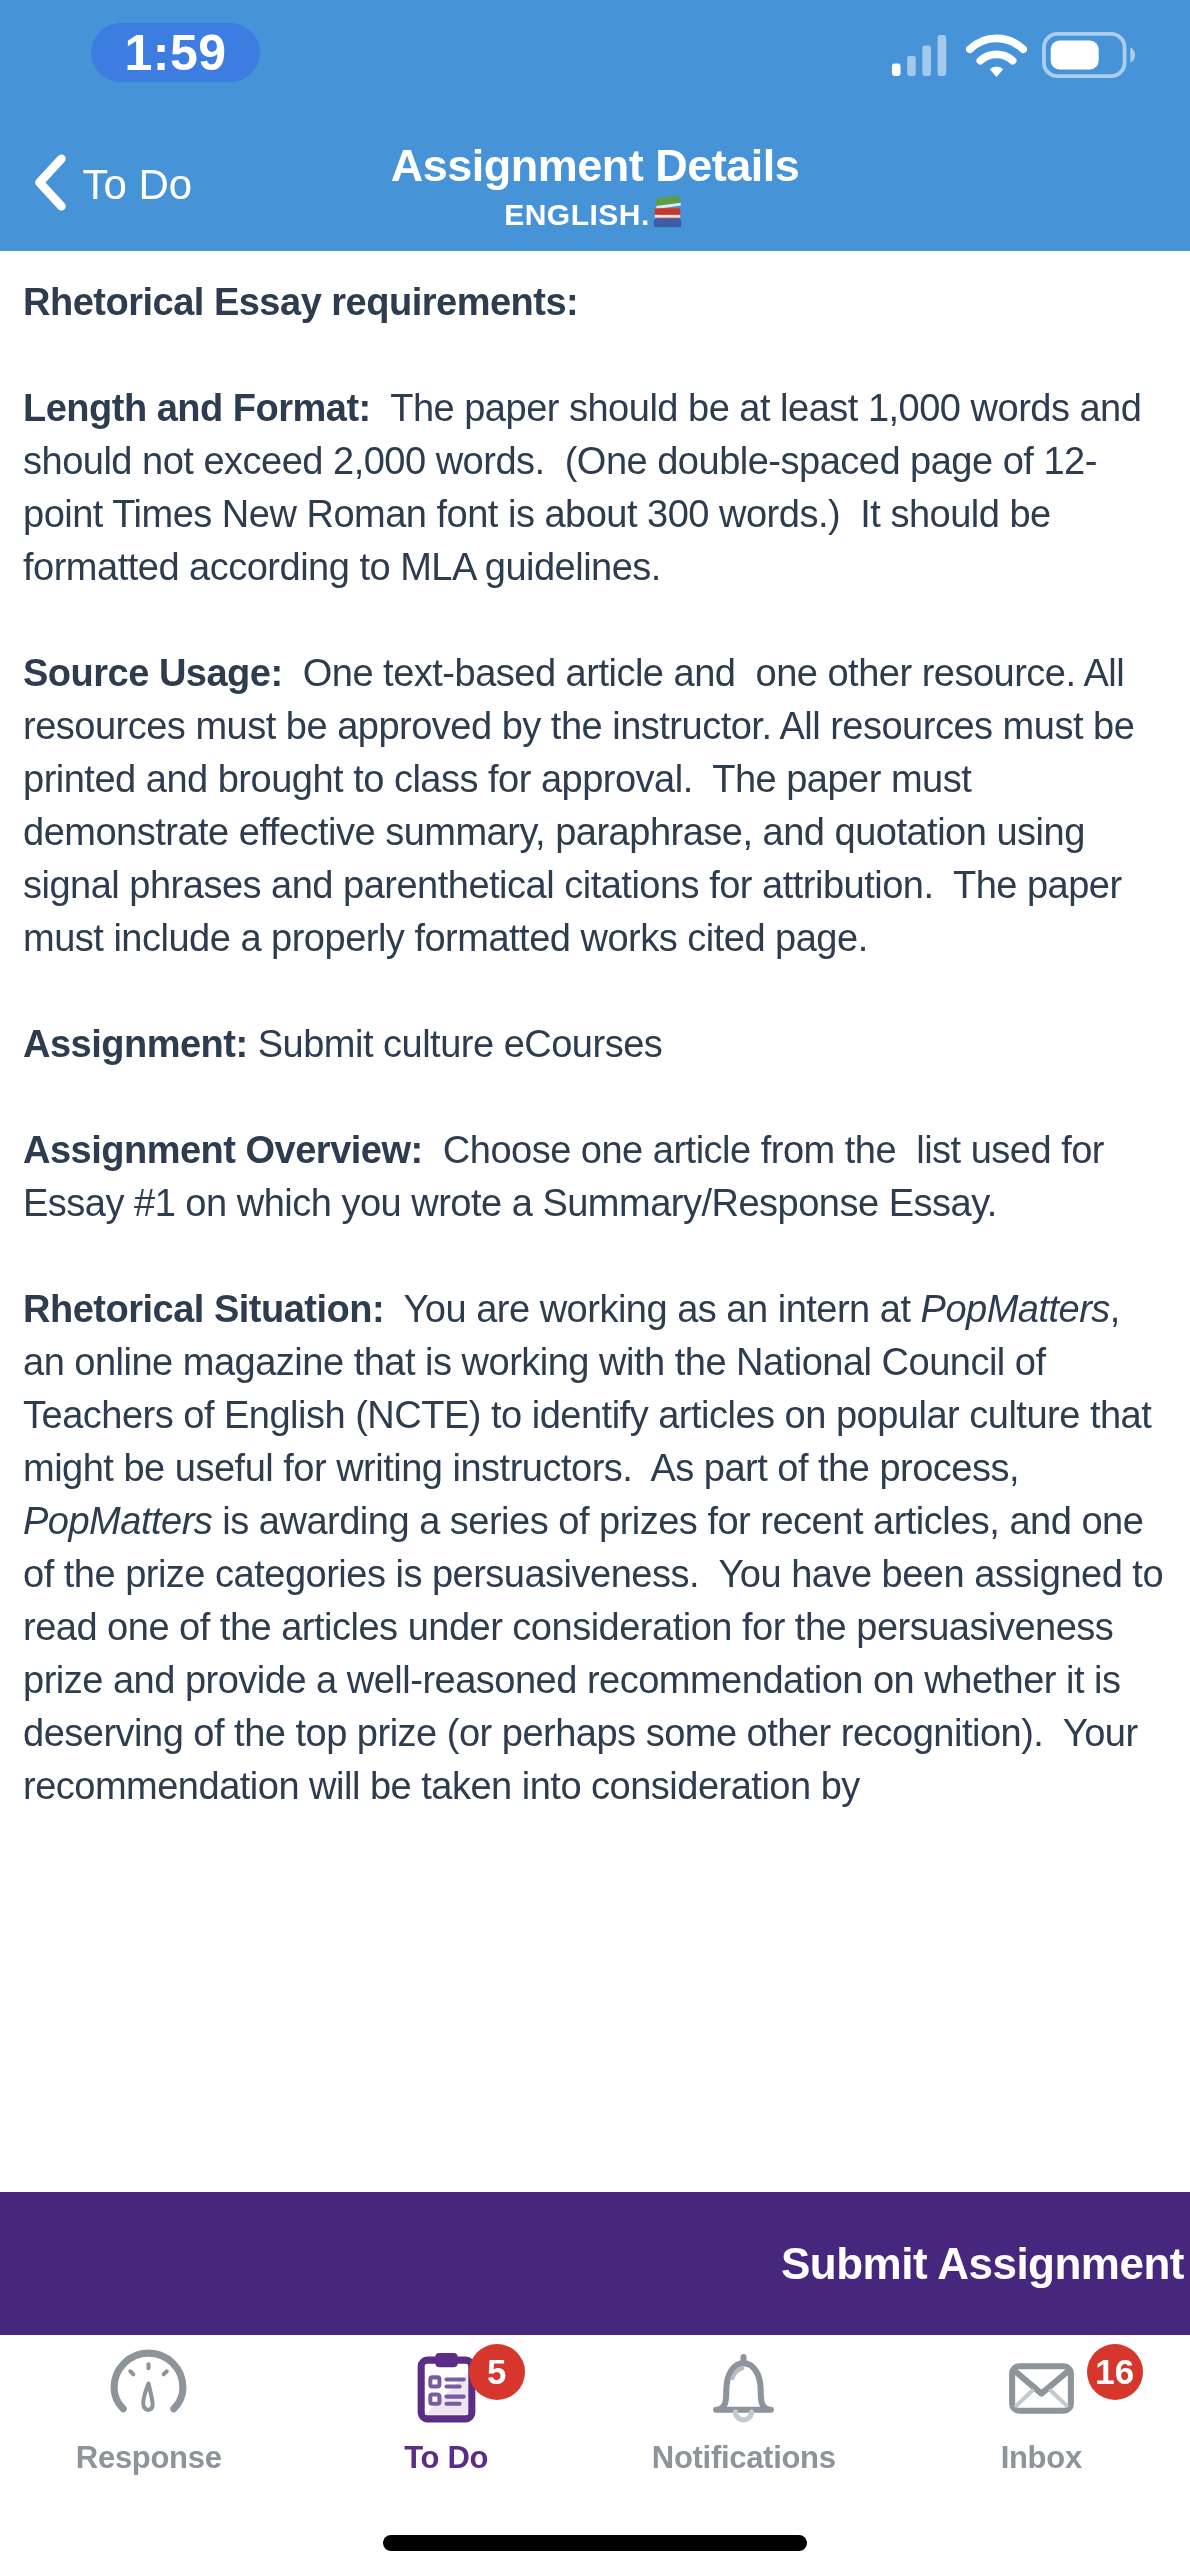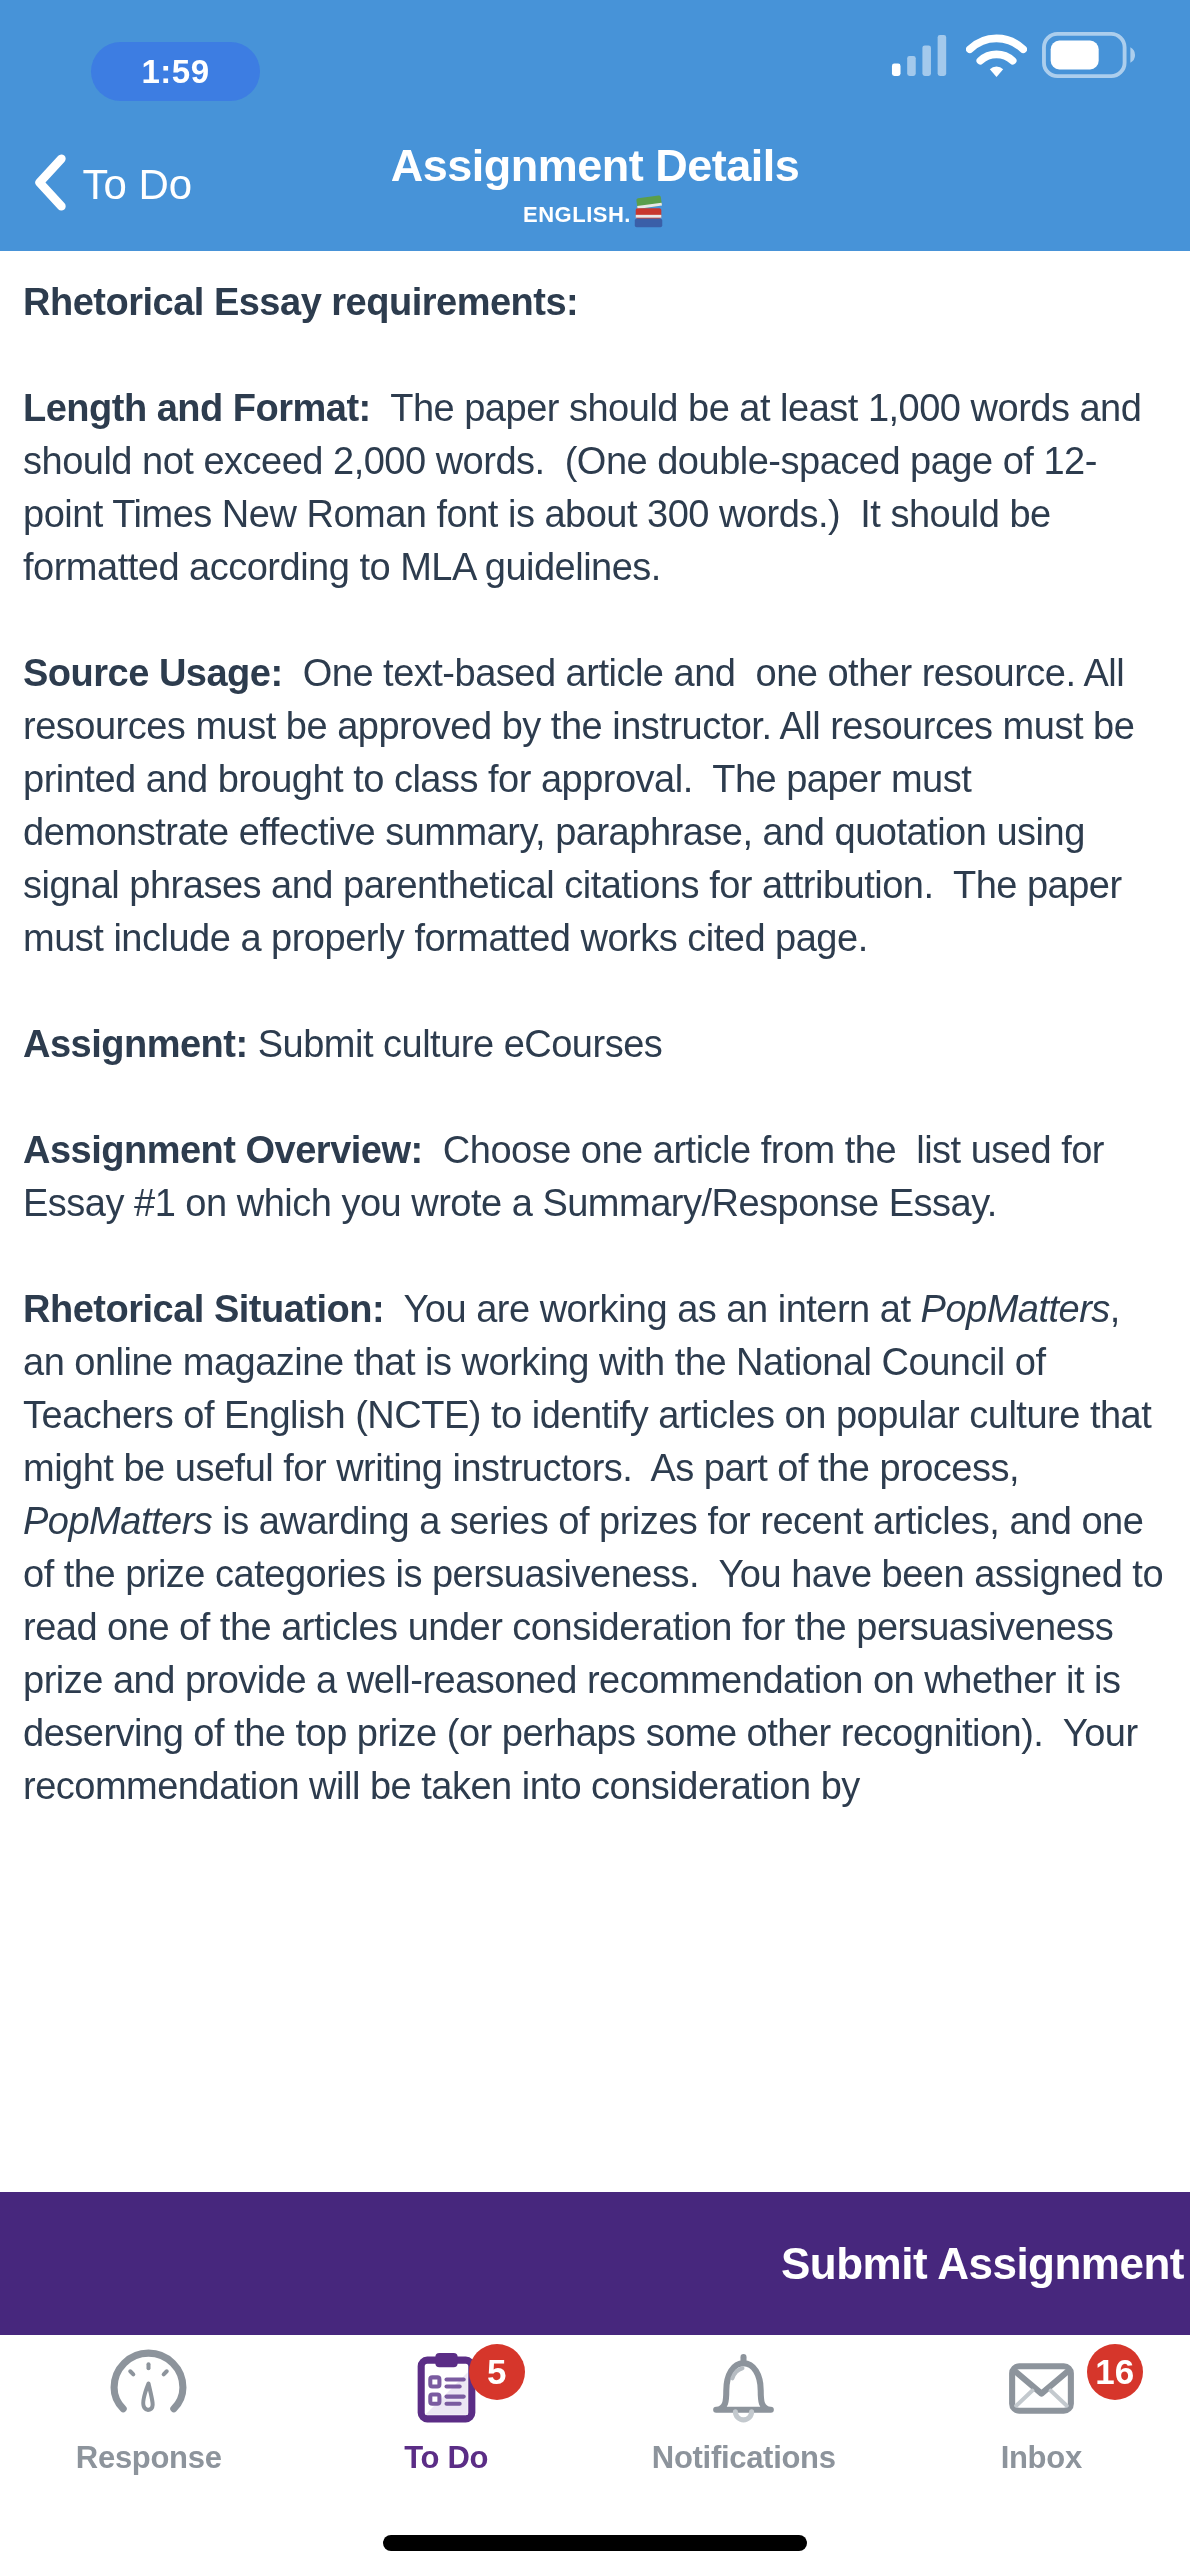"1:59" .time-pill { font-size: 33px -> 50px; margin-top: 19px -> none }
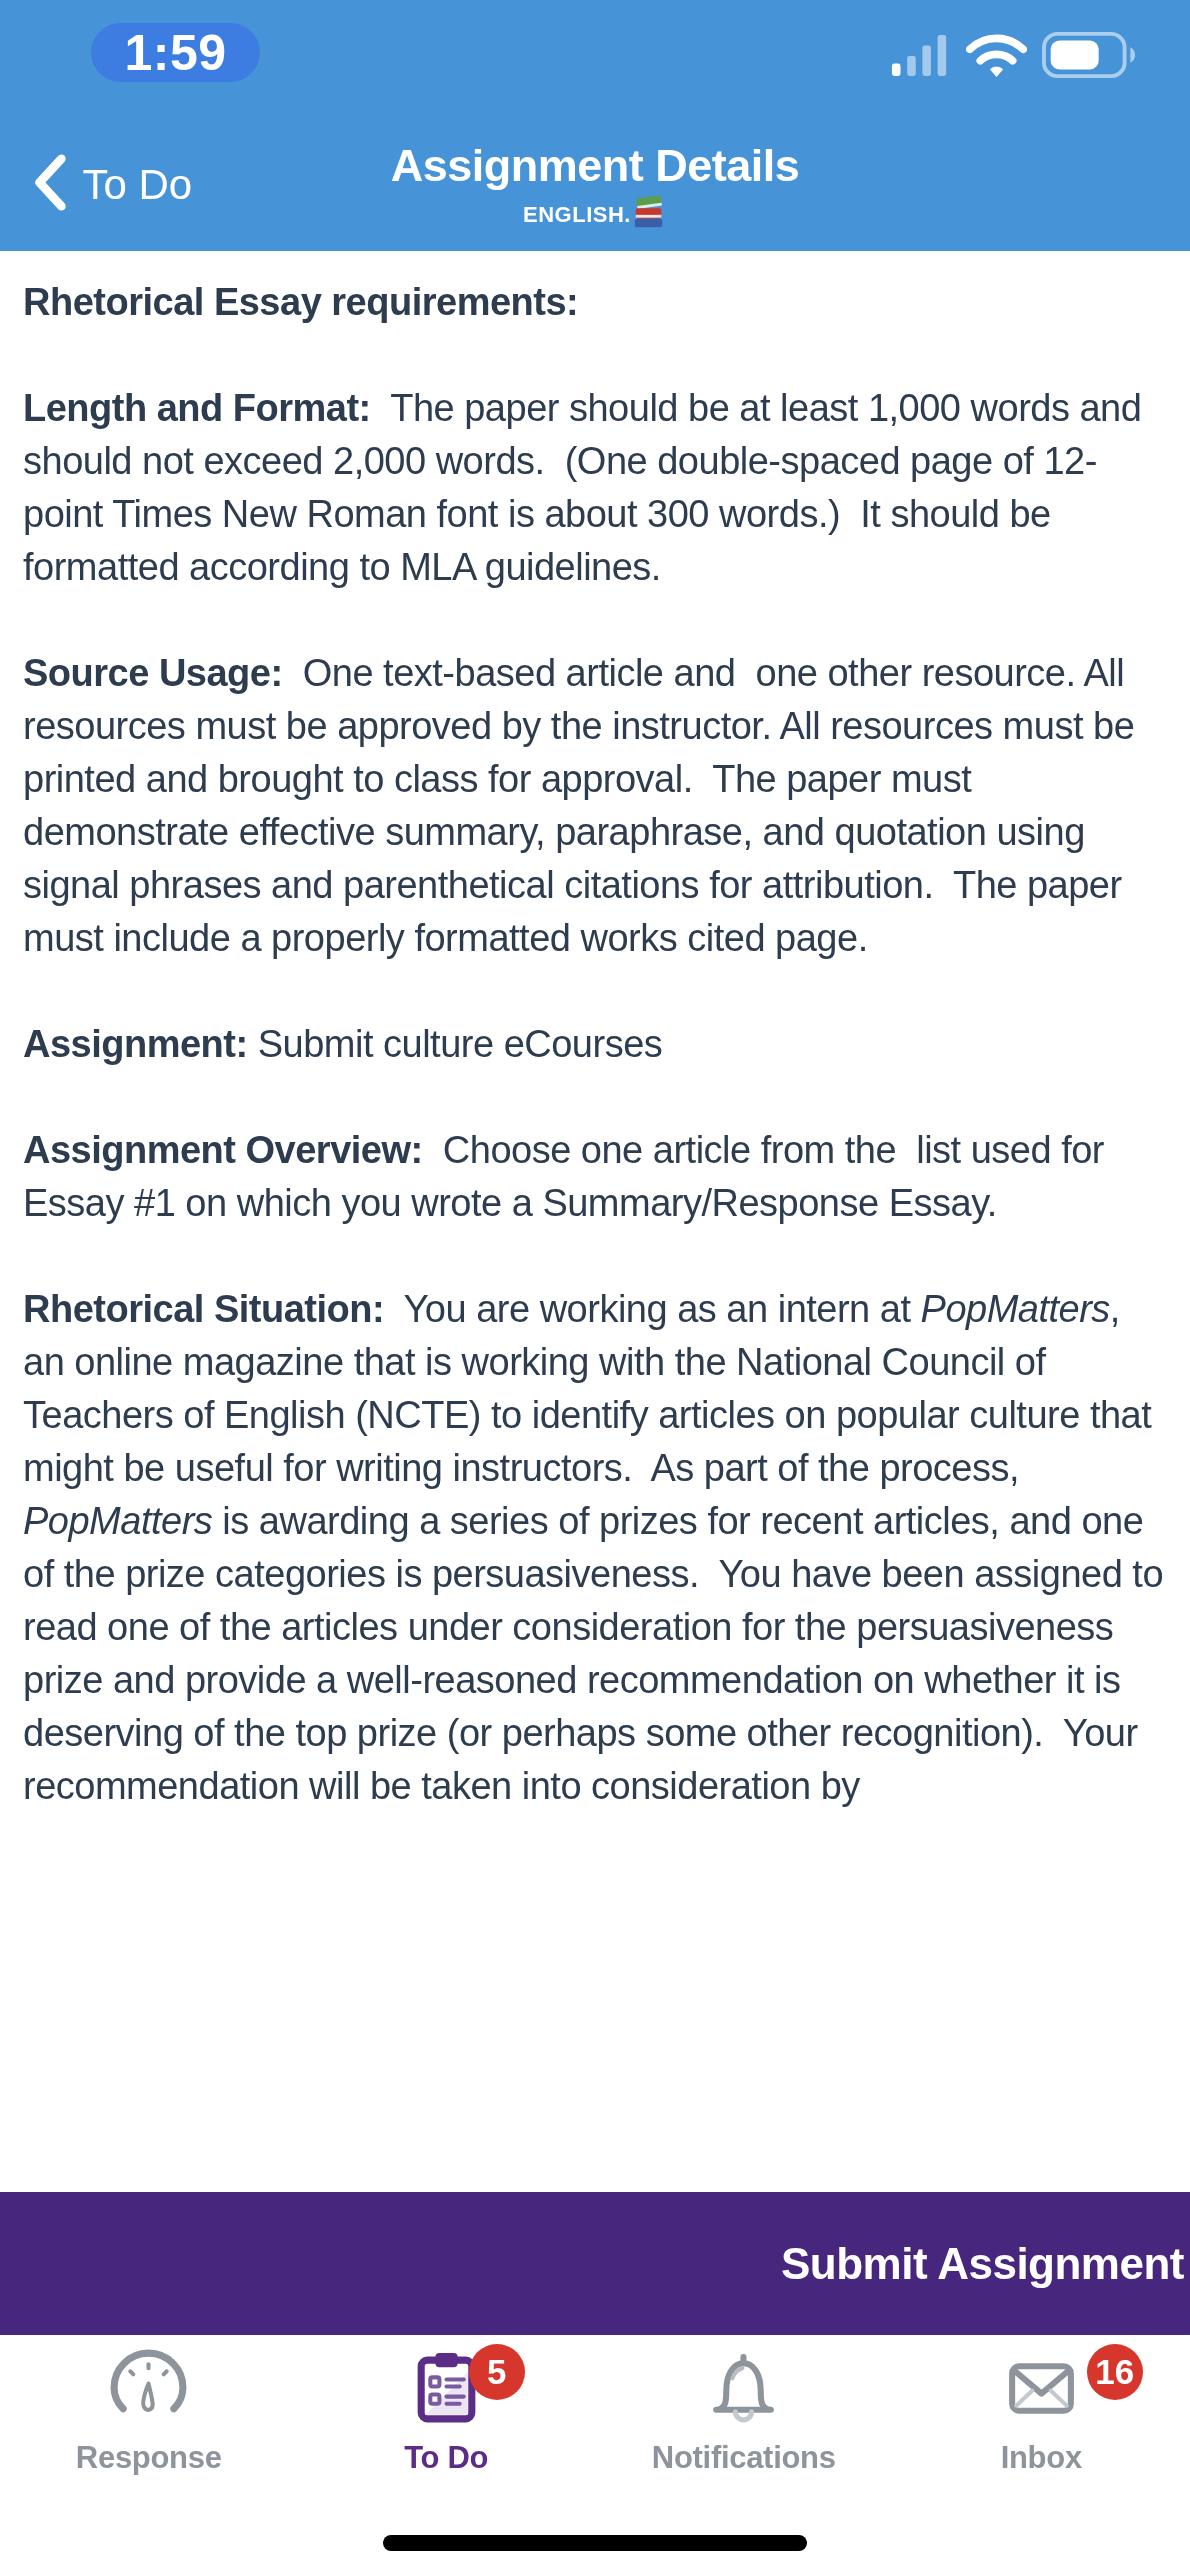"ENGLISH." .nav-subtitle { font-size: 22px -> 30px }
